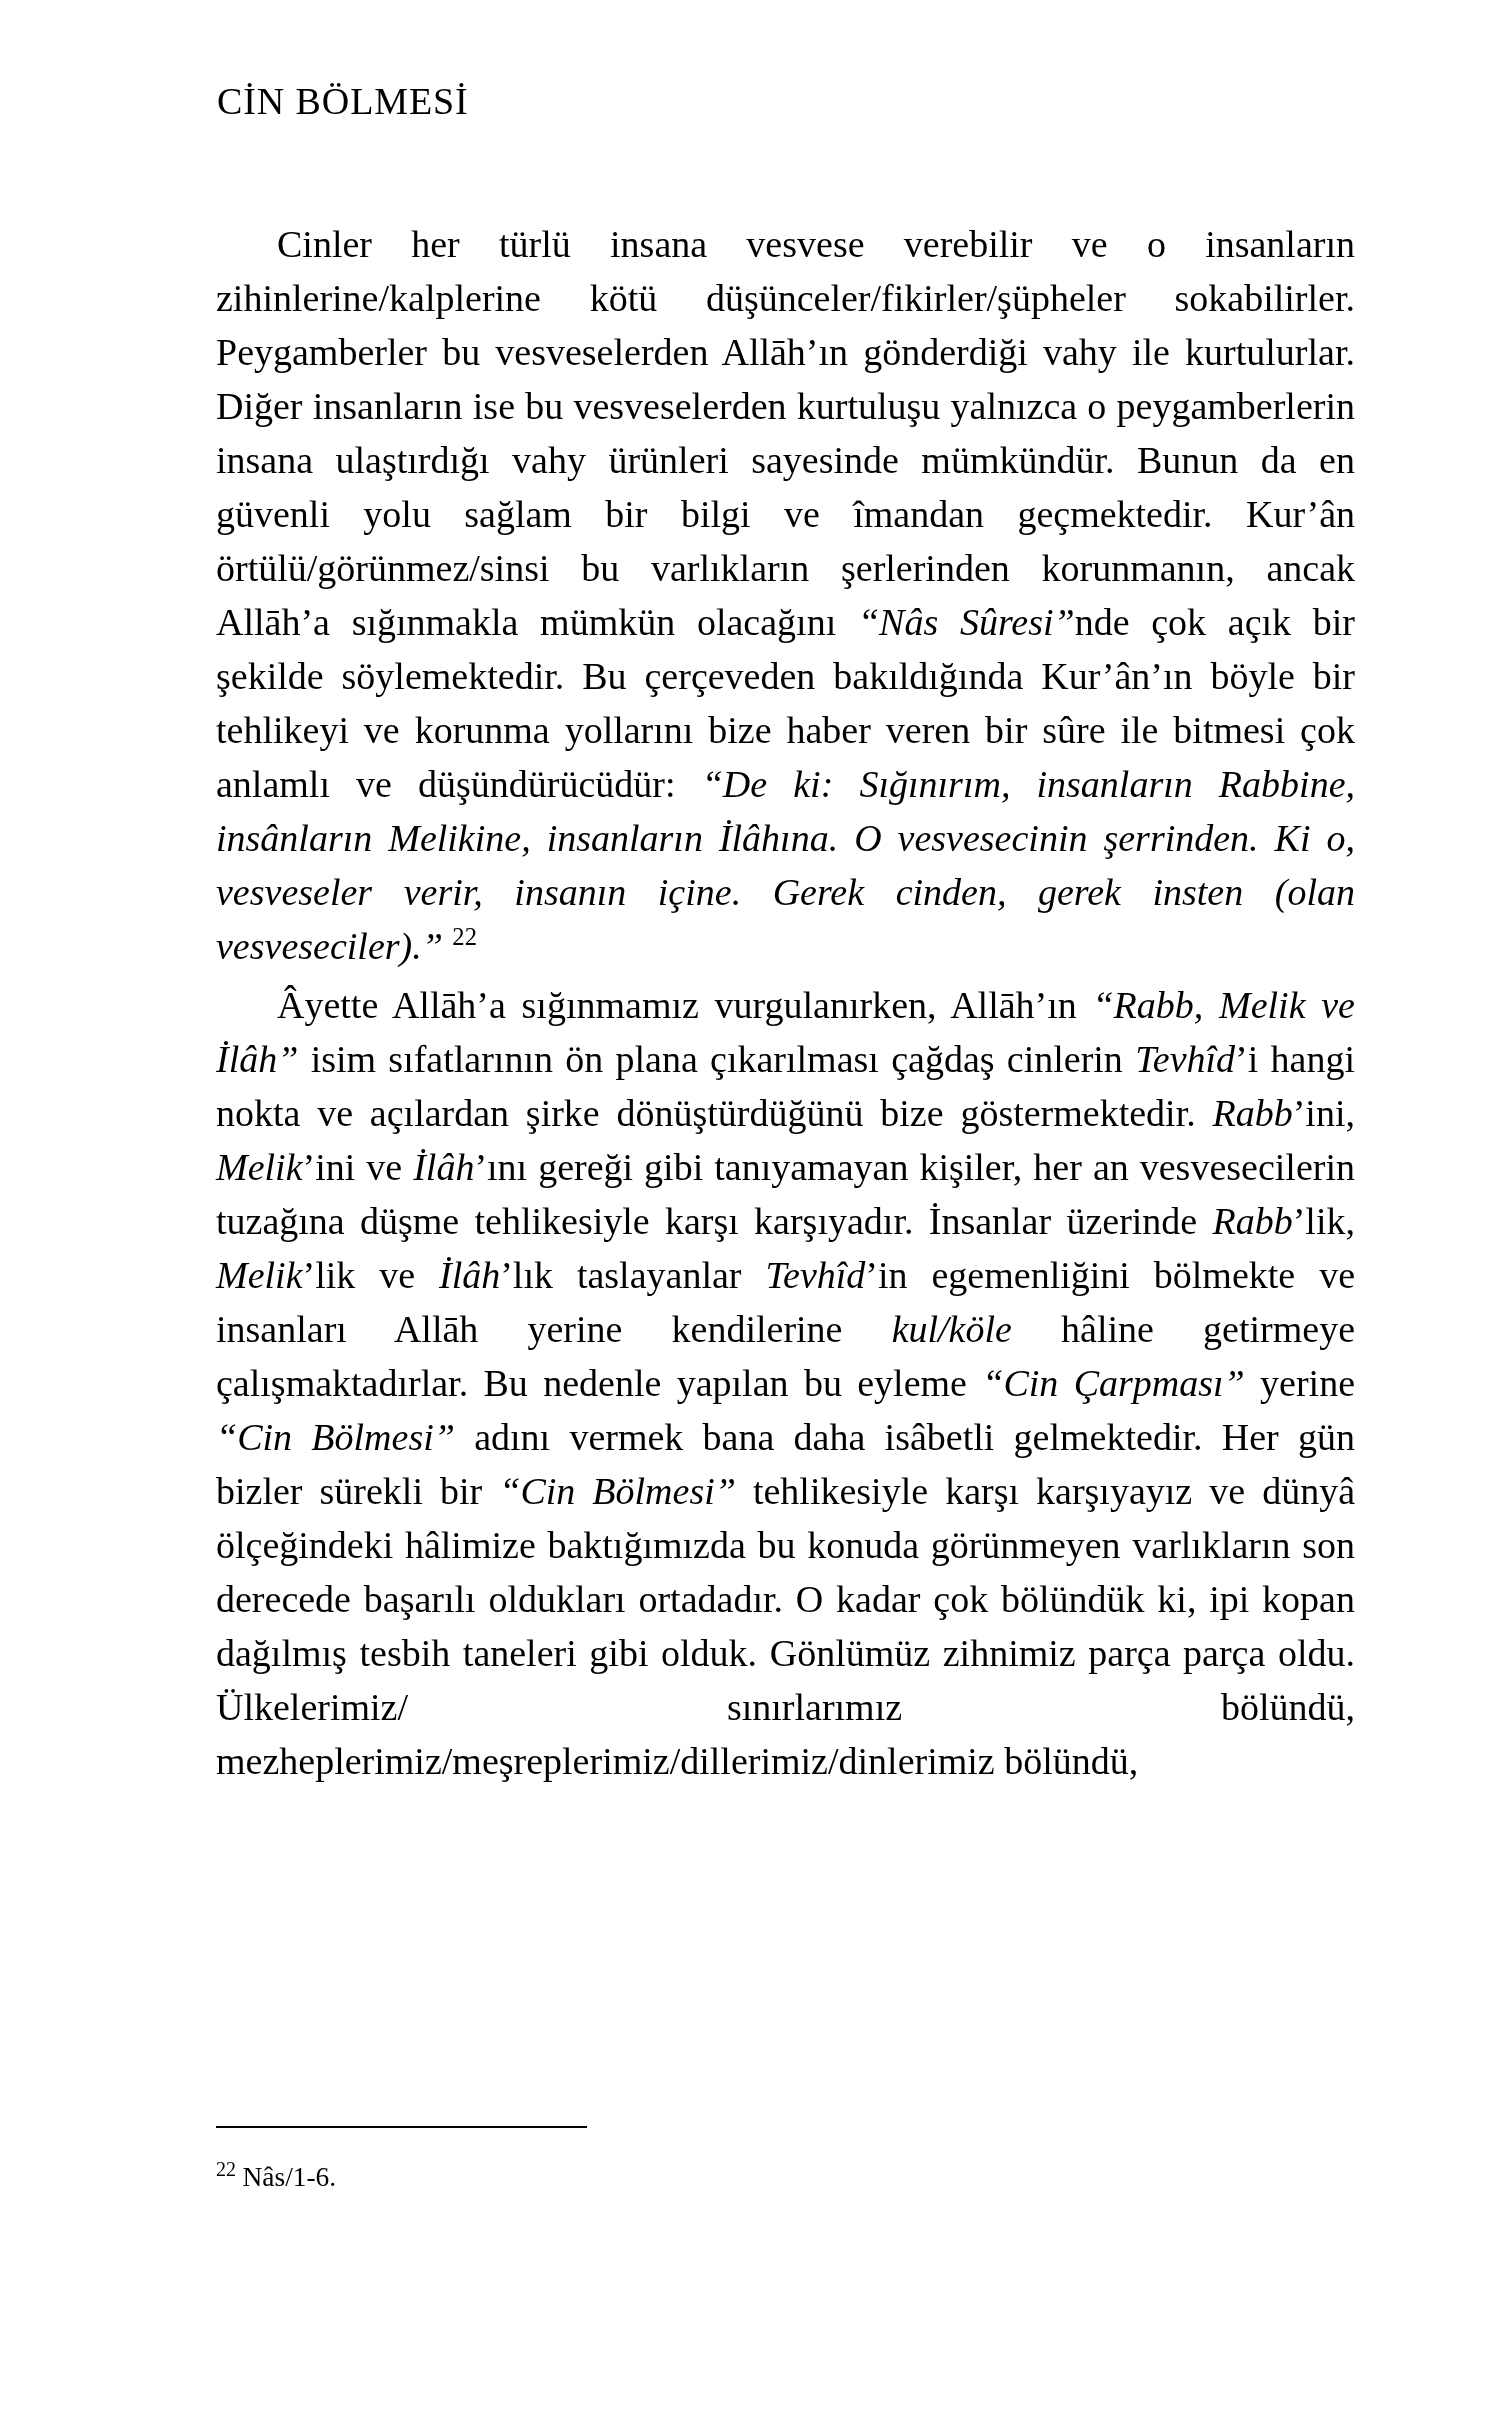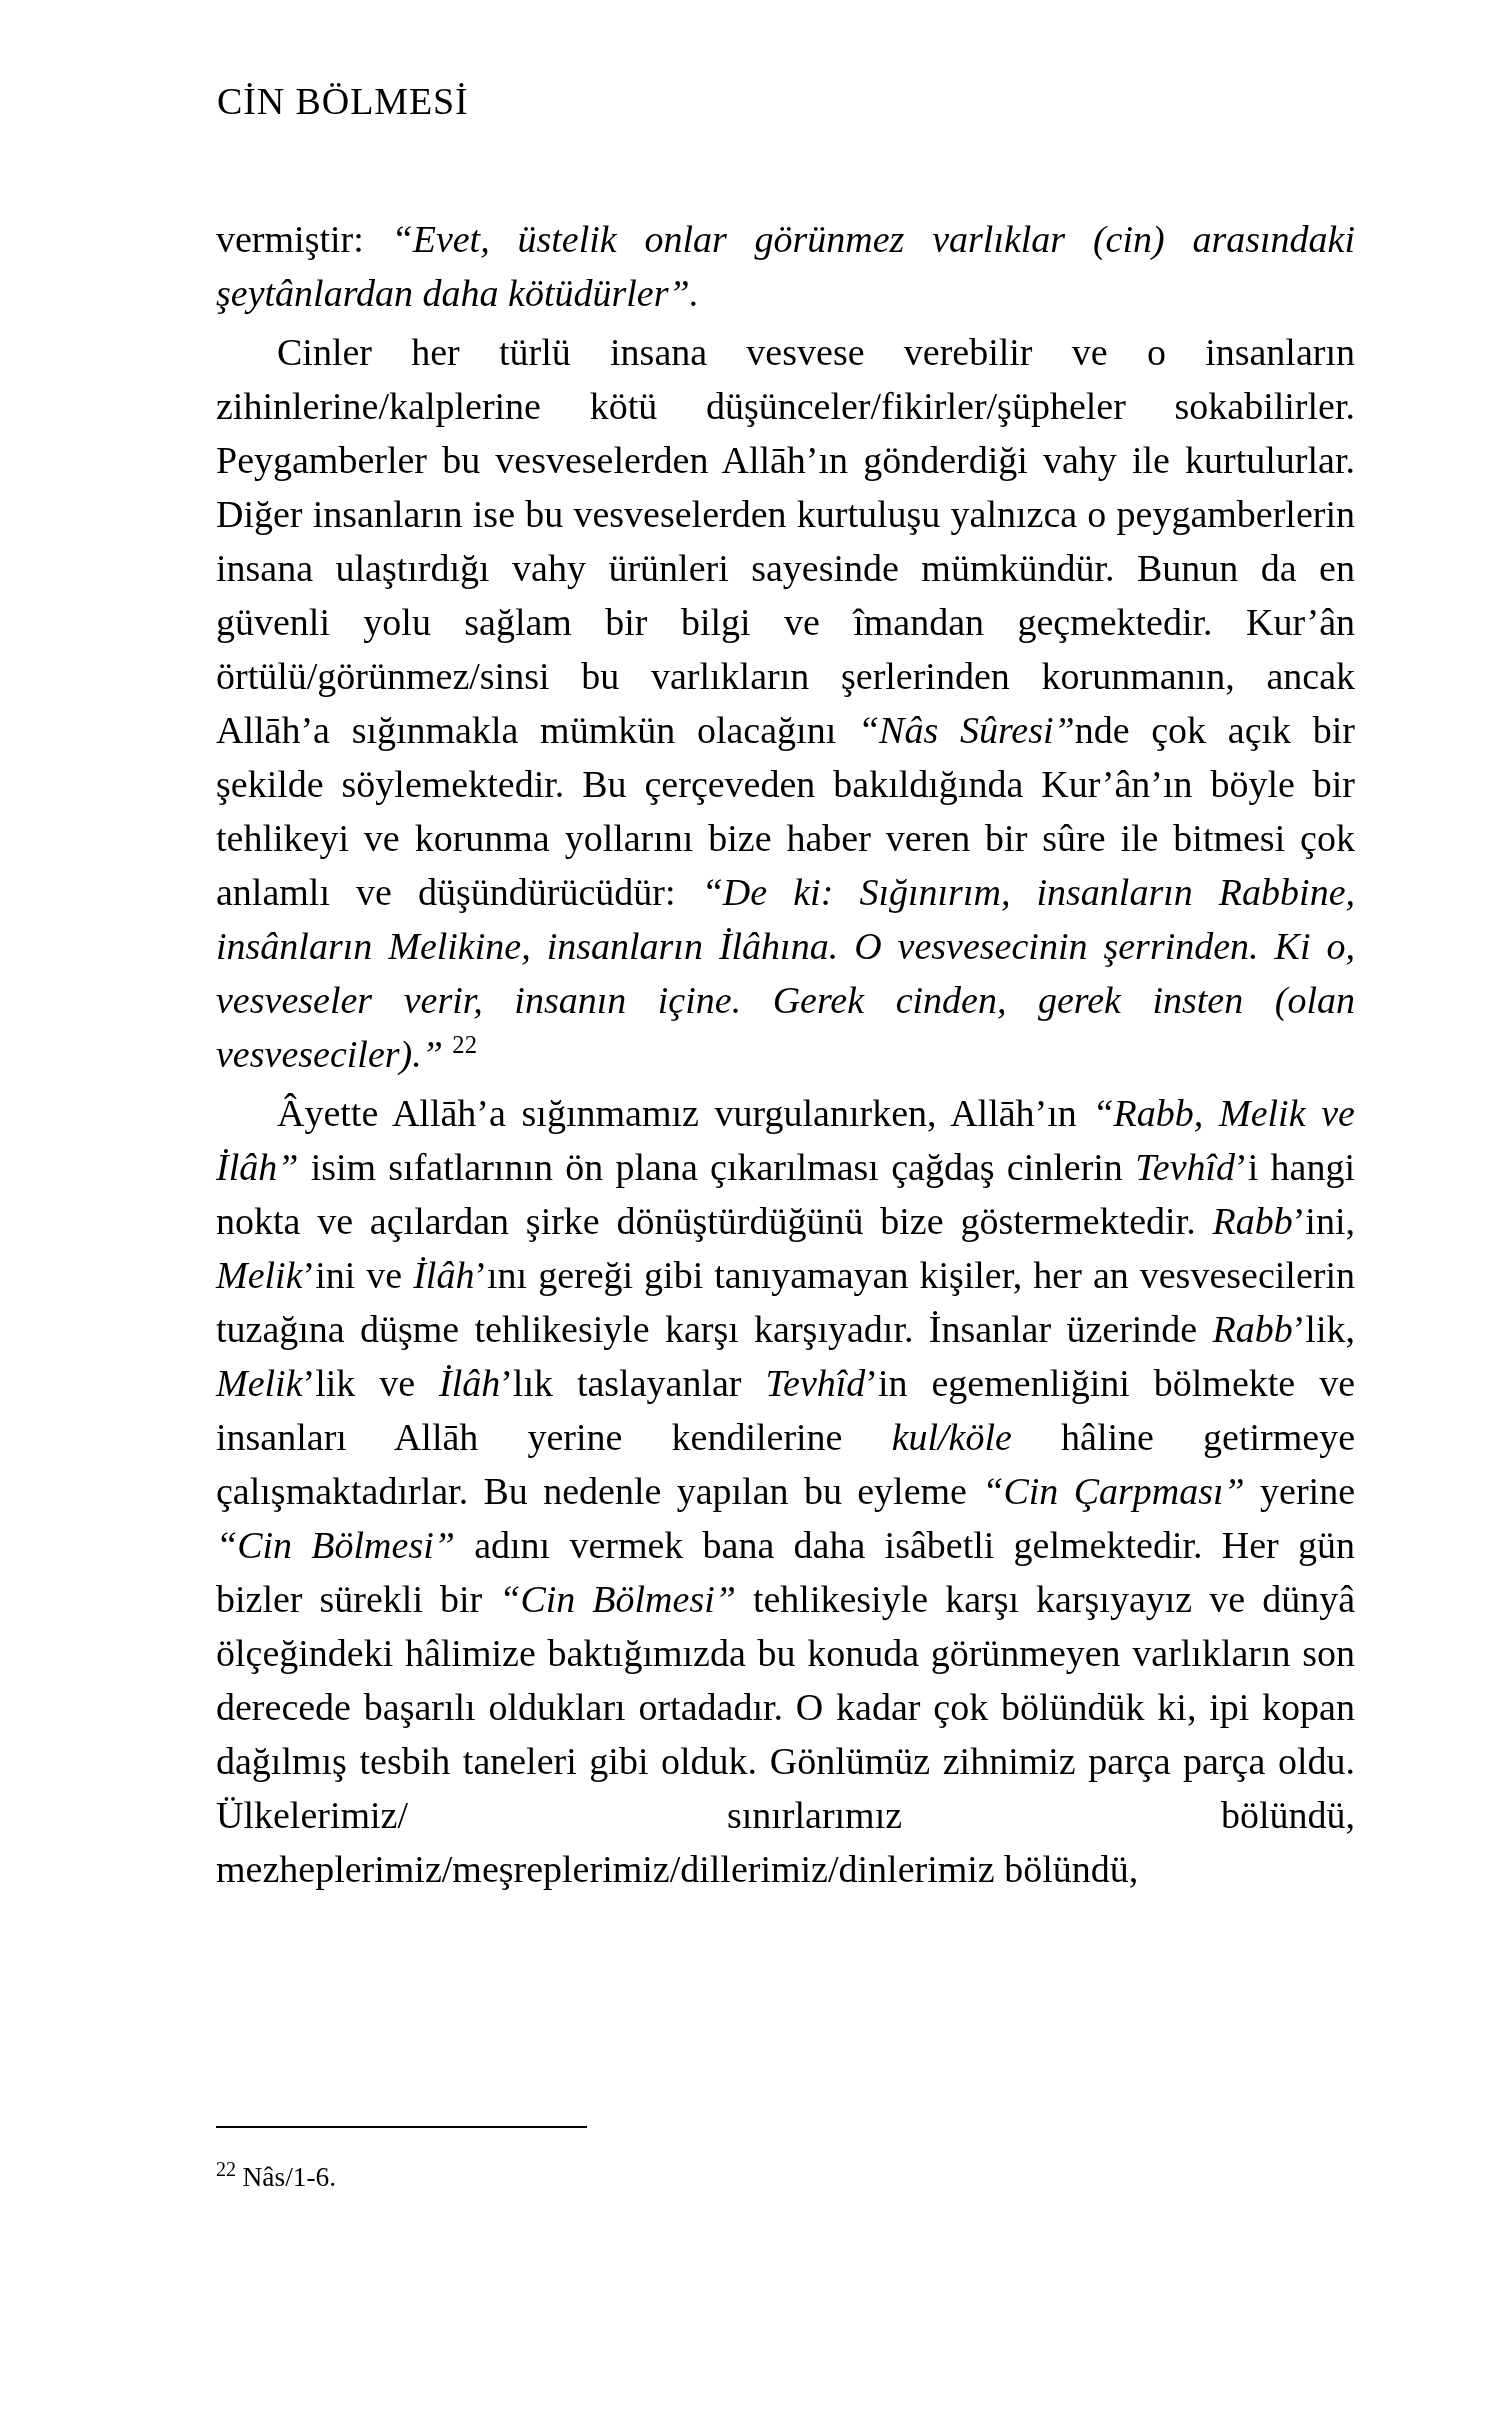"vermiştir: “Evet, üstelik onlar görünmez" p.para { html: <p><span>vermiştir: </span><em>“Evet, üstelik onlar görünmez varlıklar (cin) arasındaki şeytânlardan daha kötüdürler”.</em></p> -> none }
